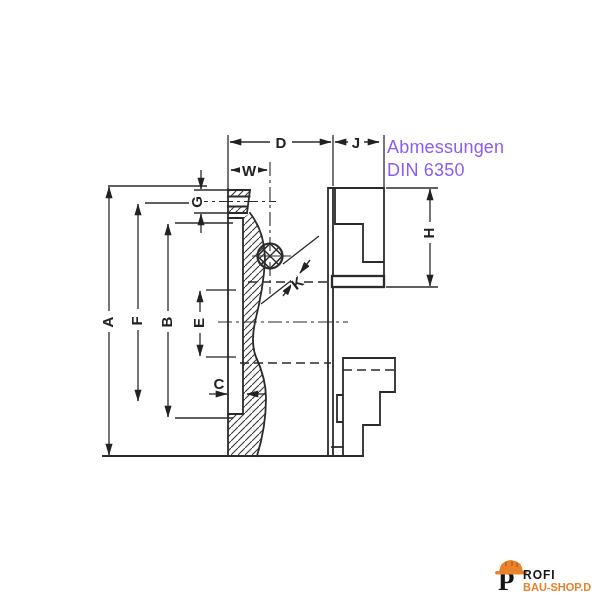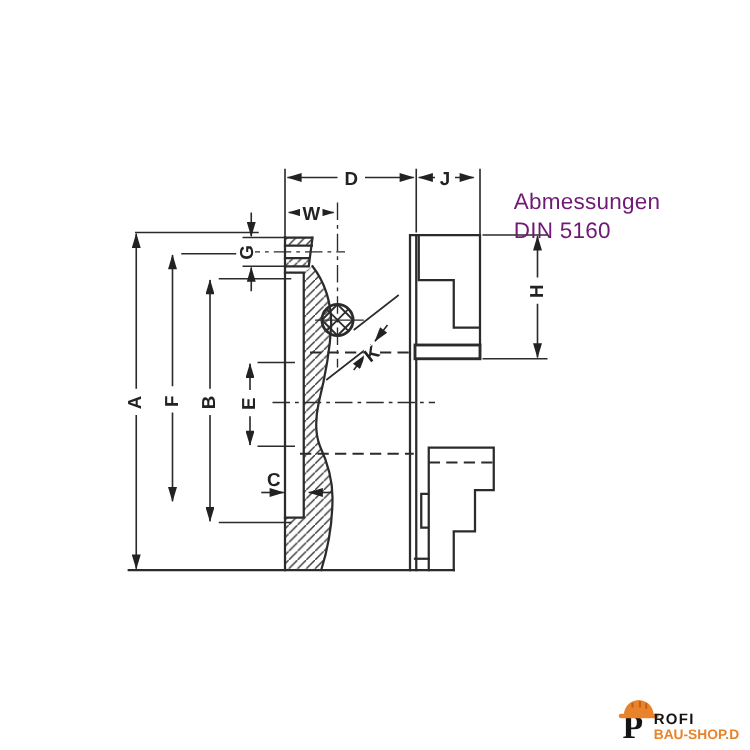"Abmessungen" .note { color: #701a75 -> #8b5cf6; margin-left: 24px -> none; top: 150px -> 136px }
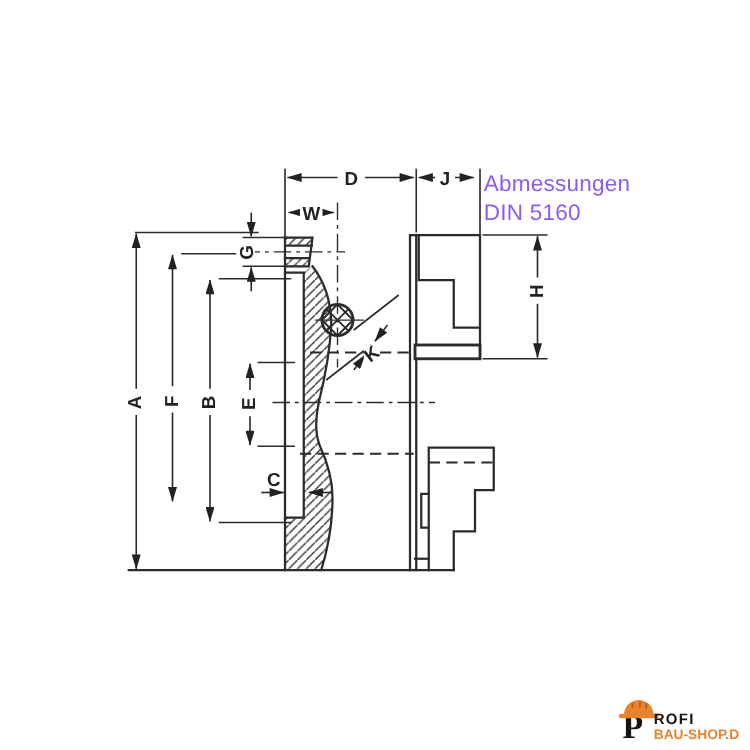"DIN 5160" span { text: 5160 -> 6350 }
